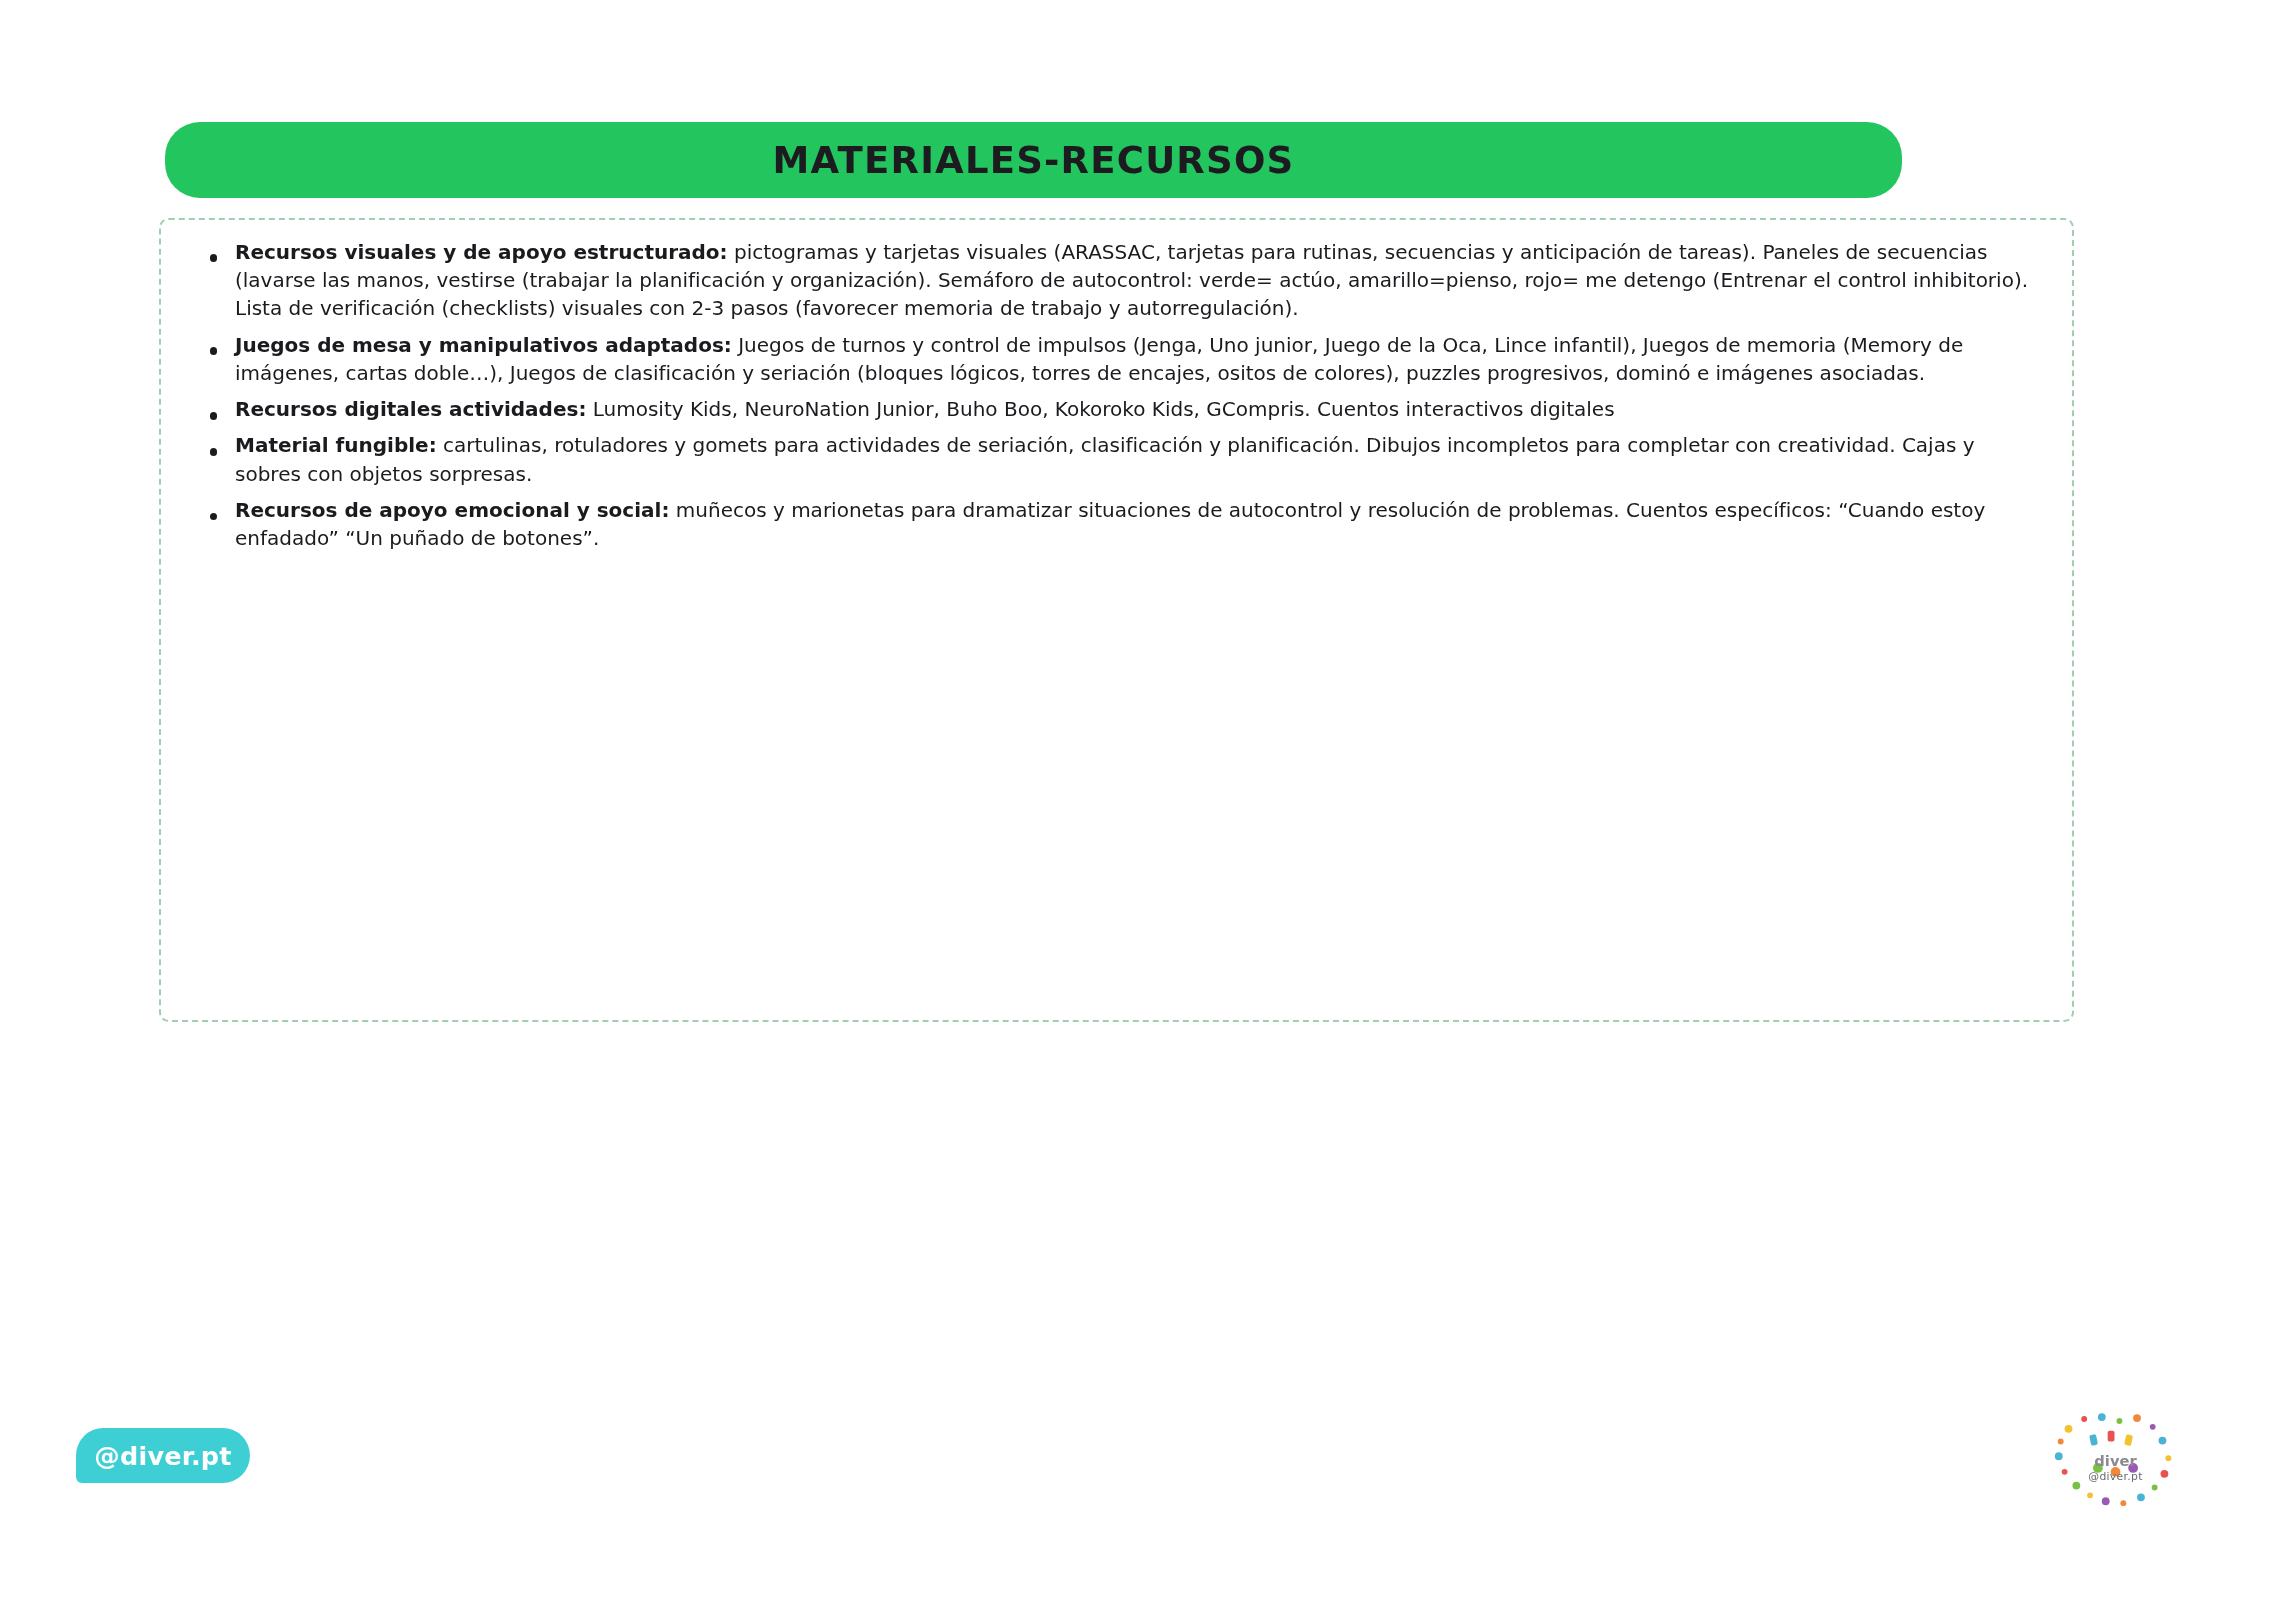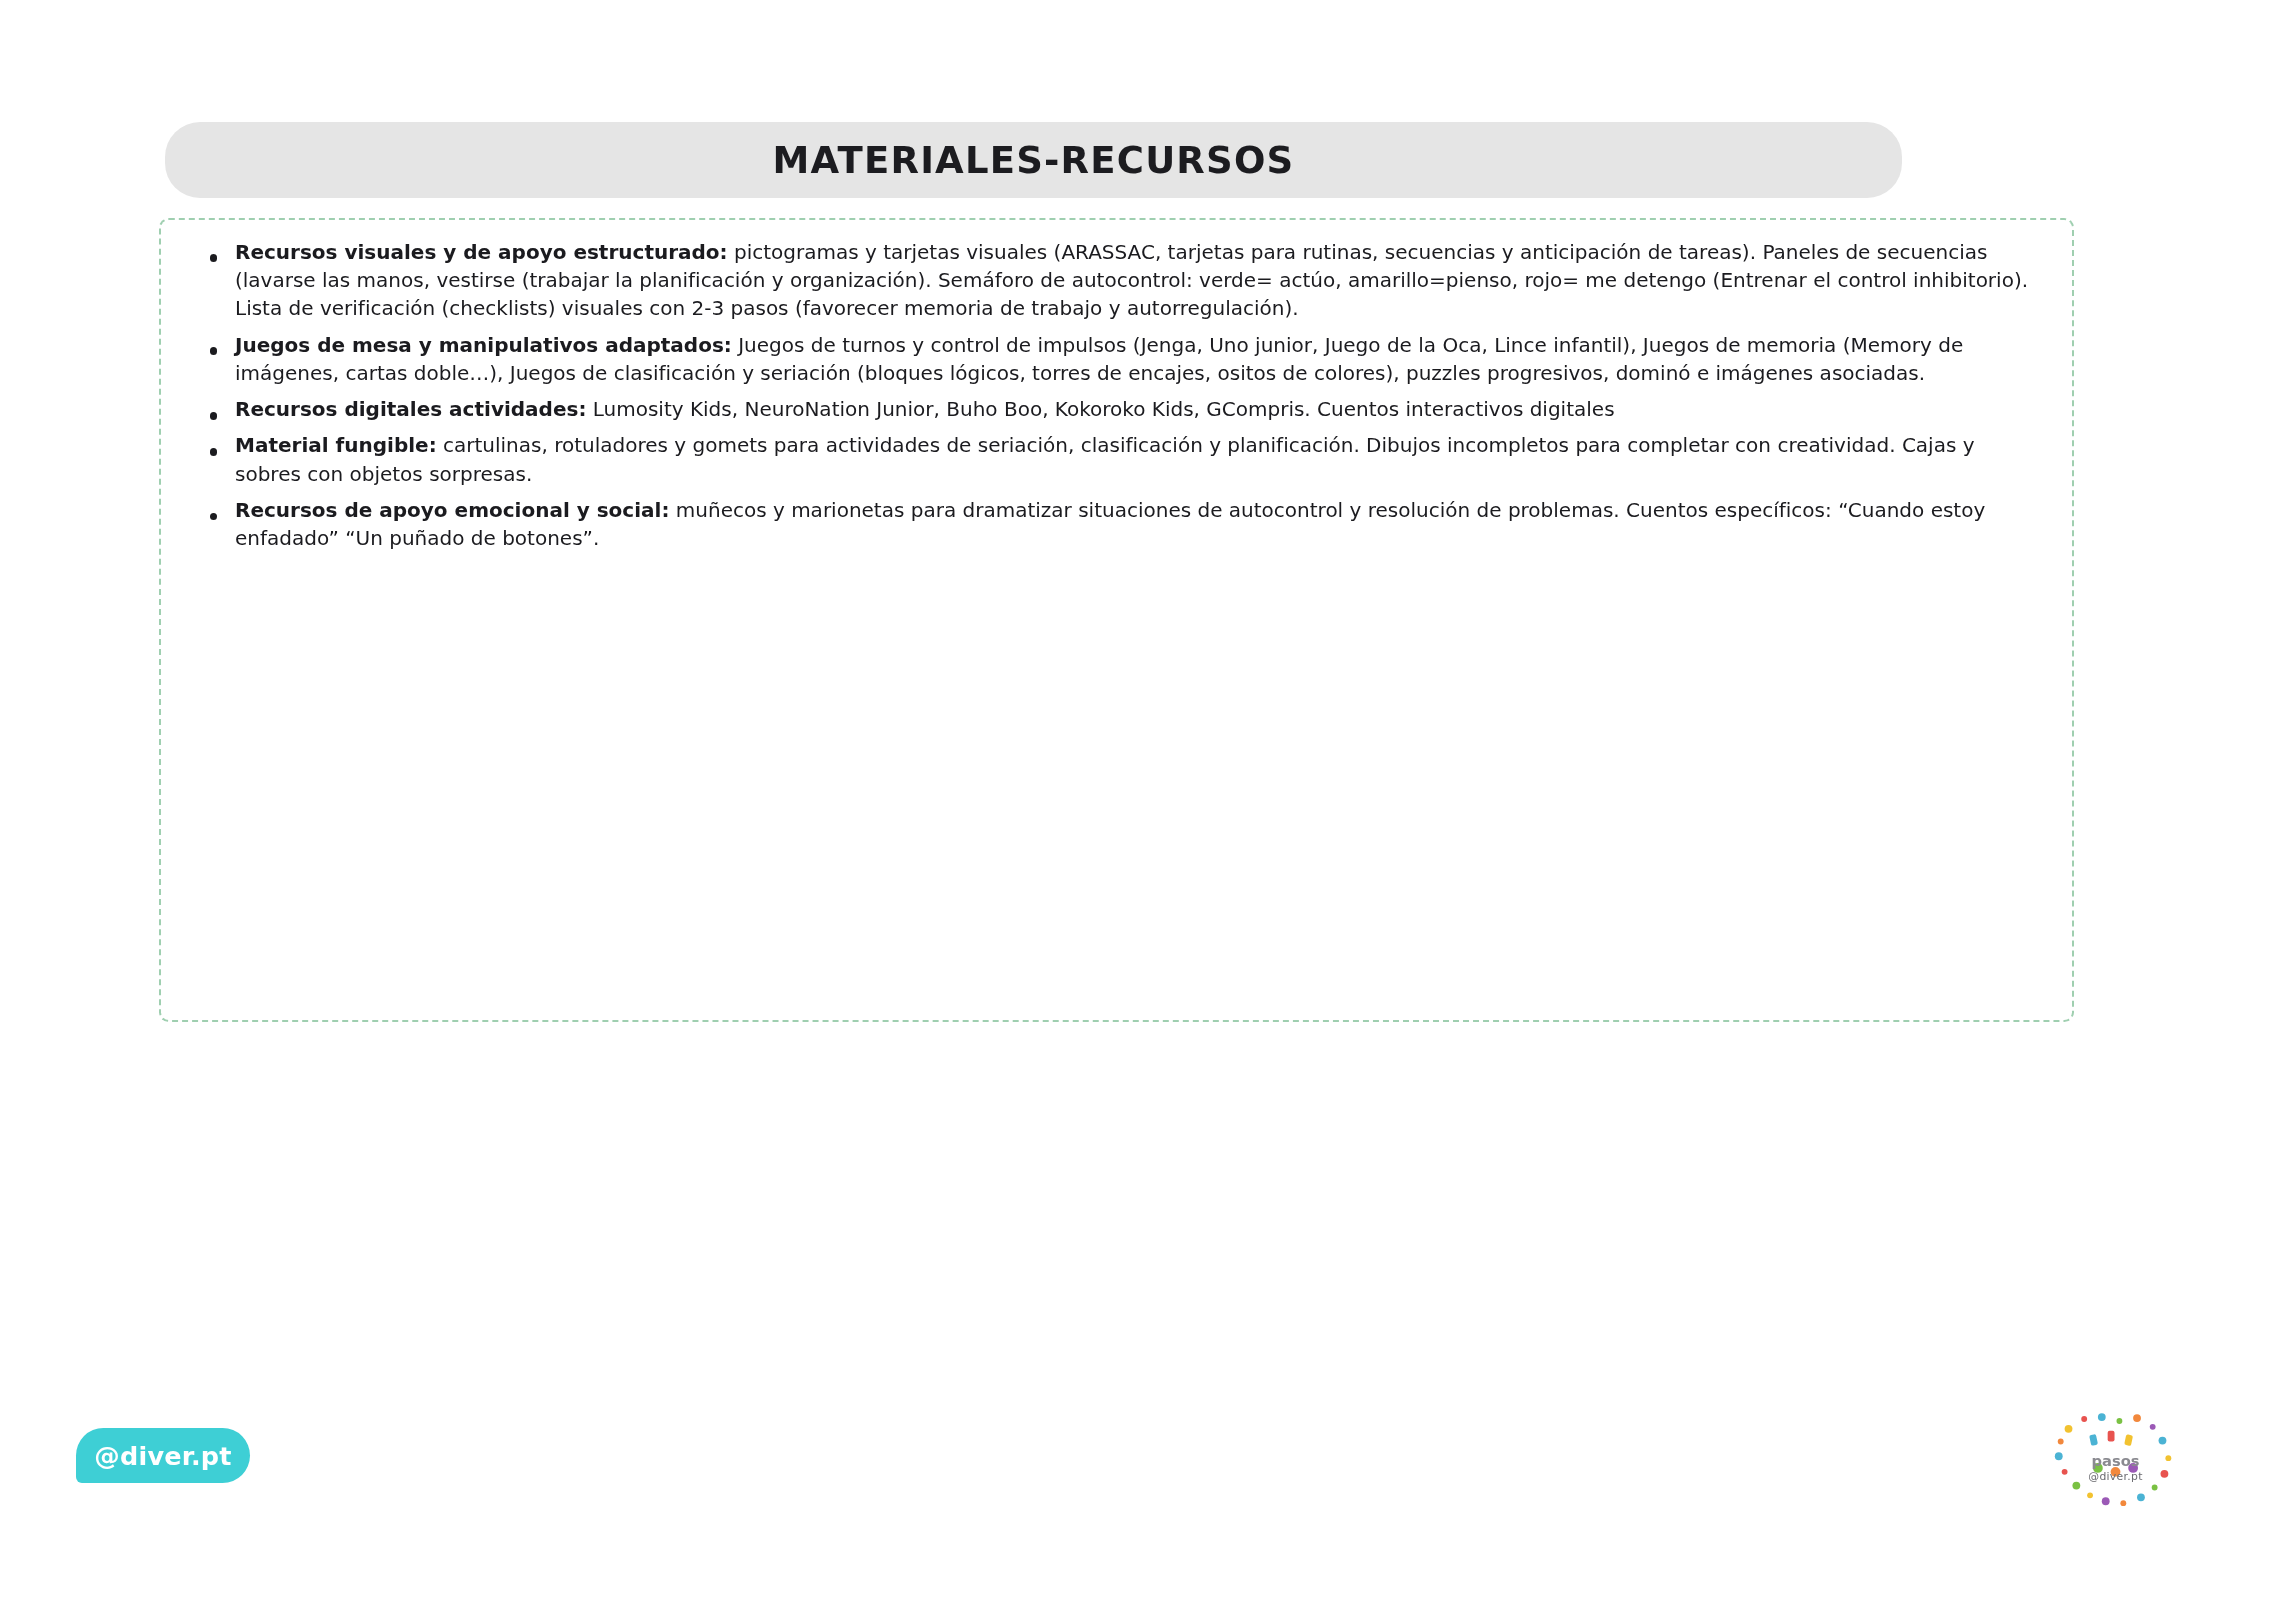"MATERIALES-RECURSOS" .title-banner { background: #e5e5e5 -> #22c55e }
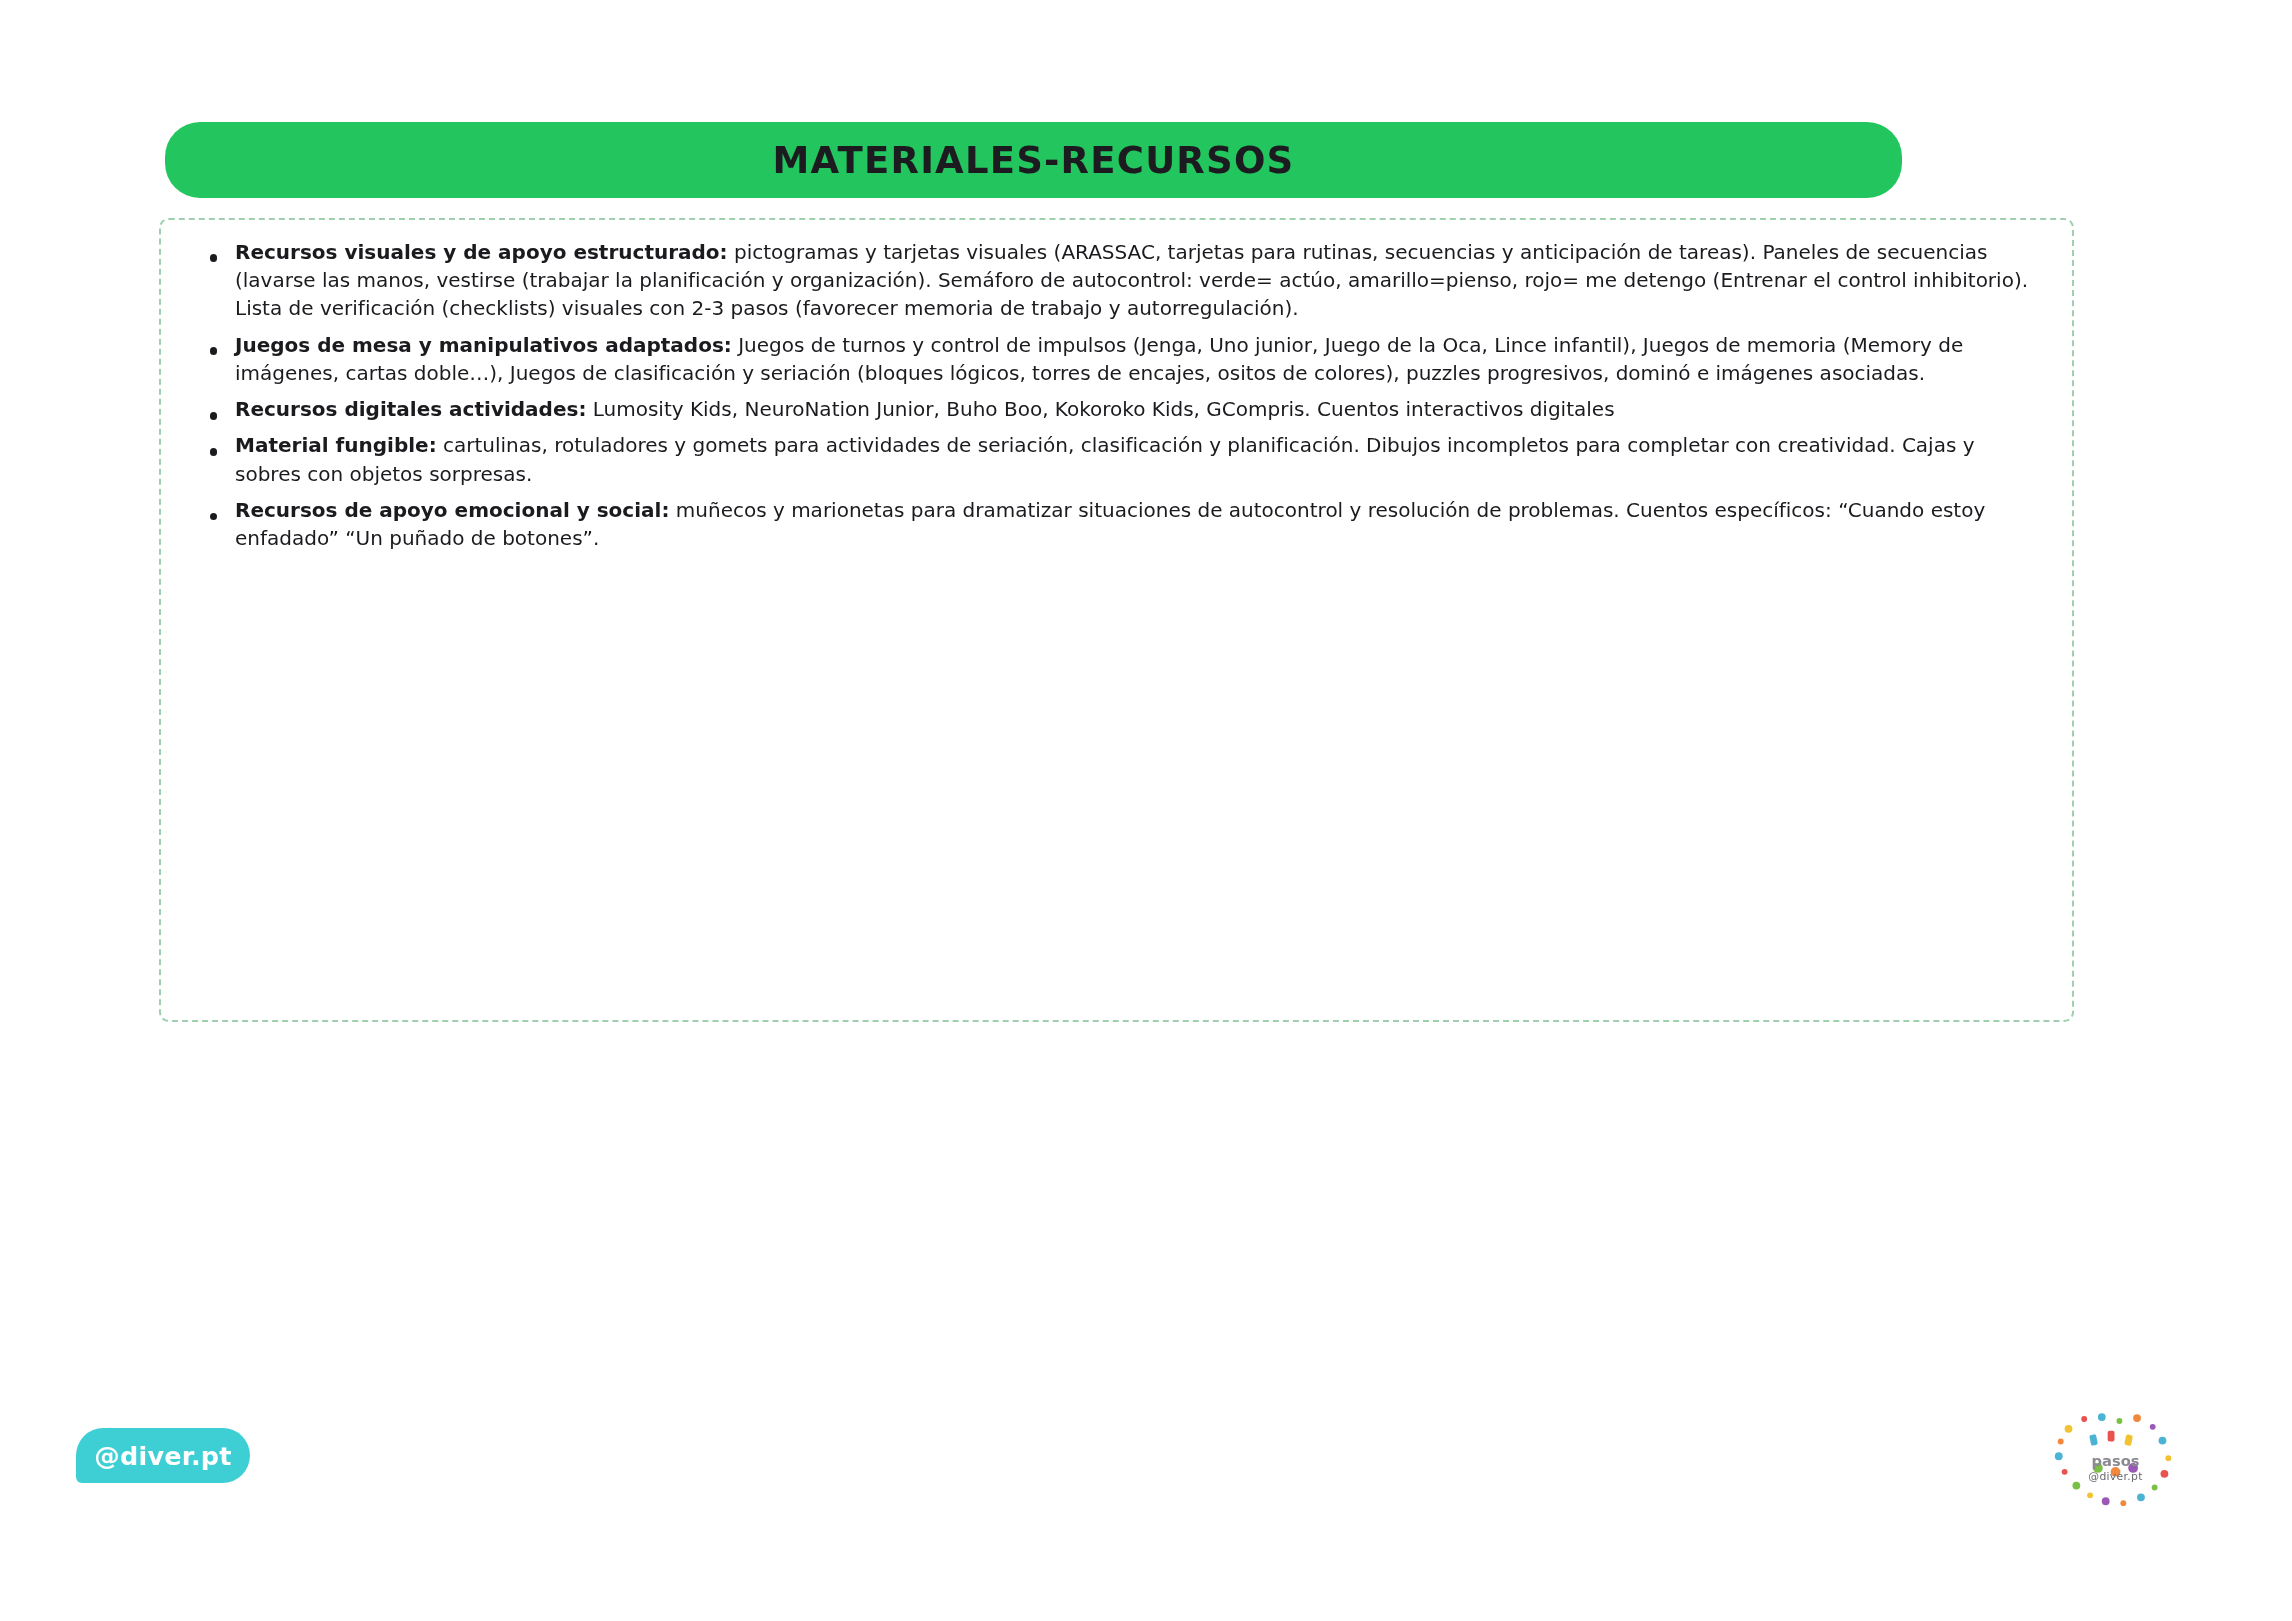"pasos" div.logo-word { text: pasos -> diver }
